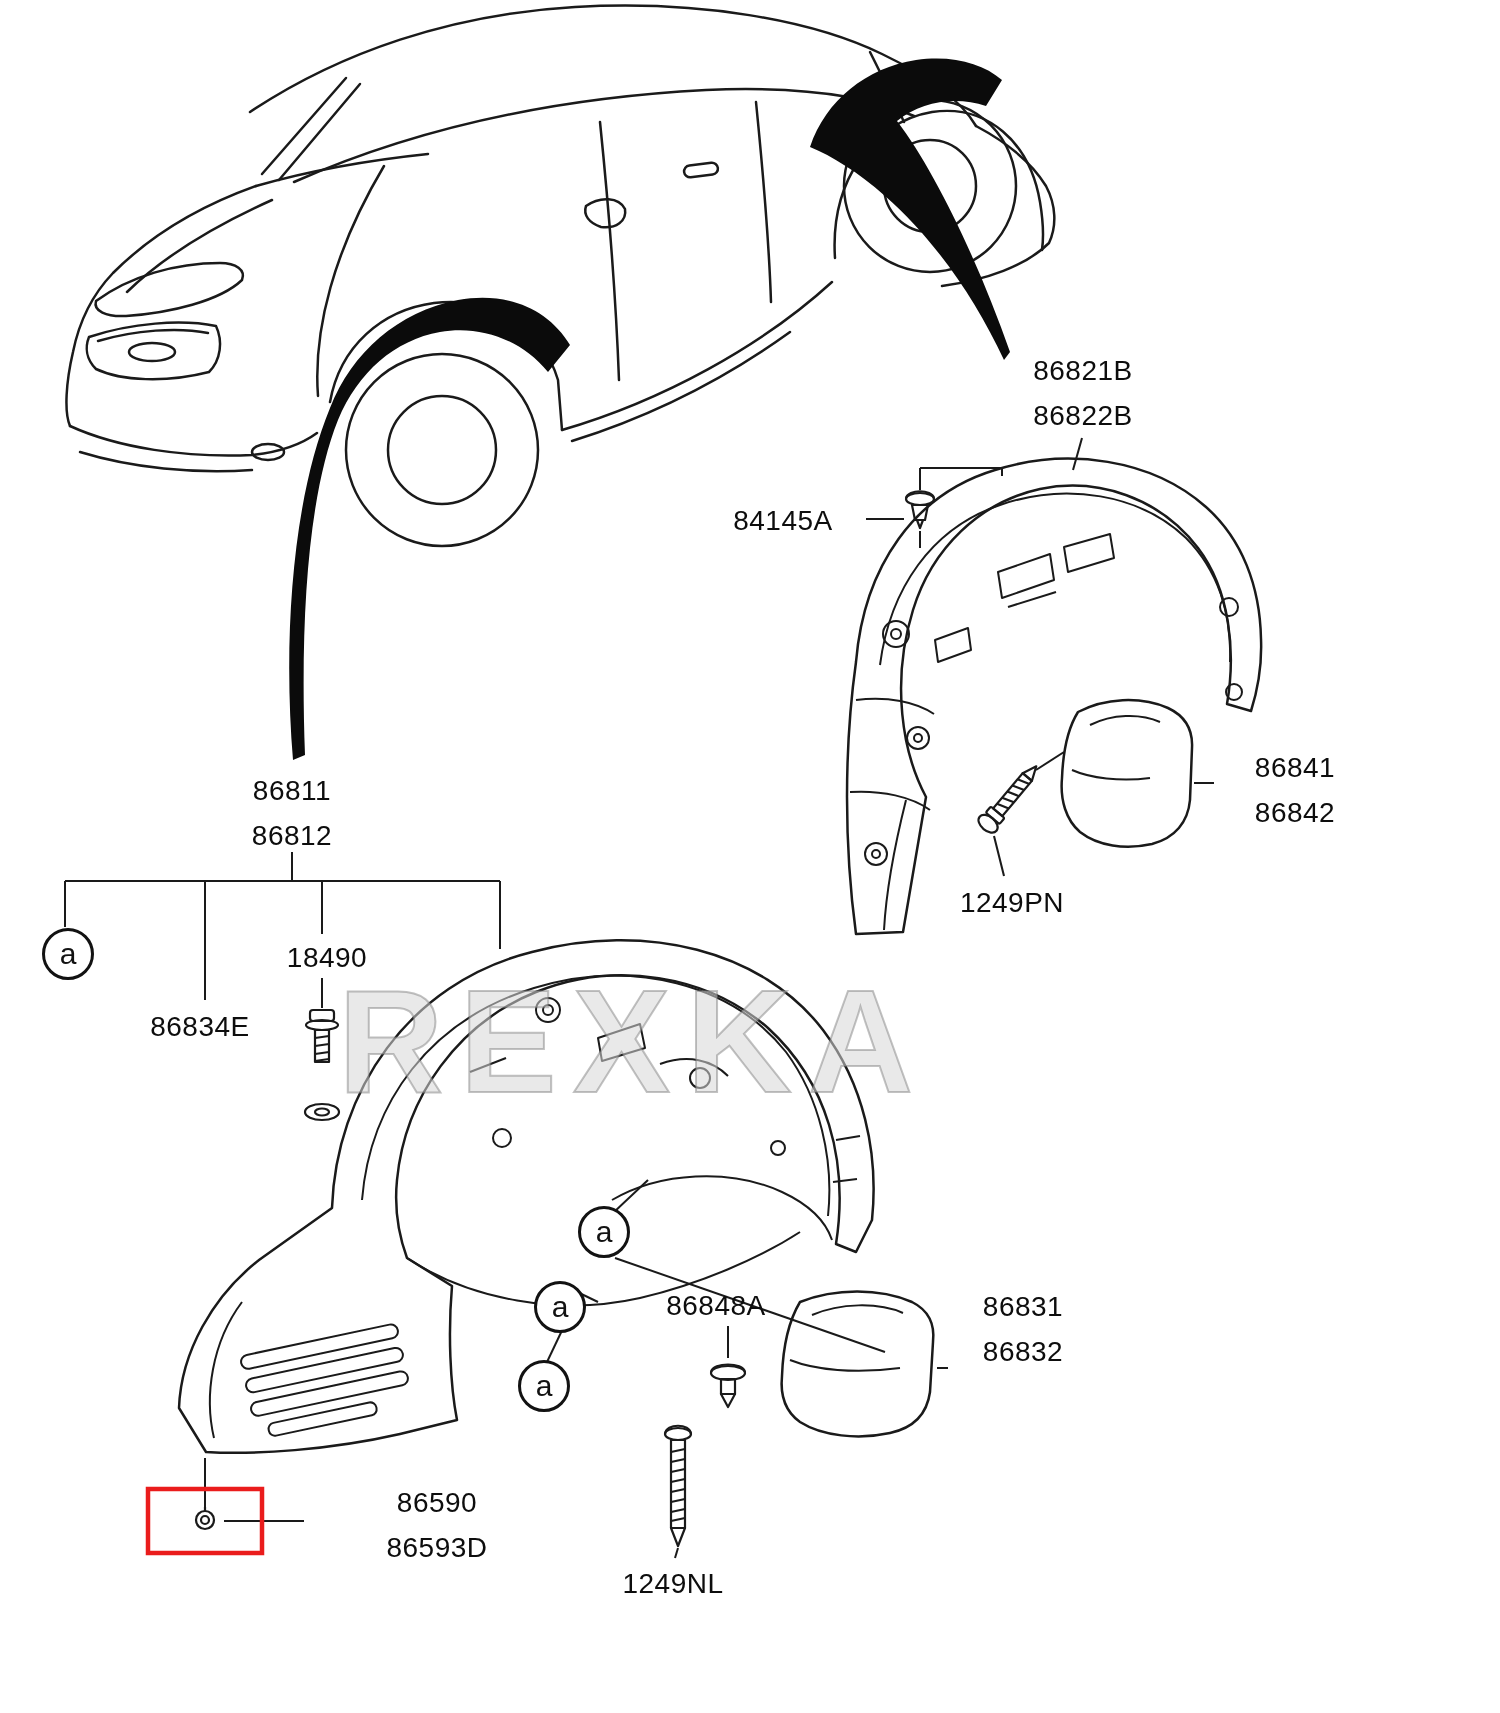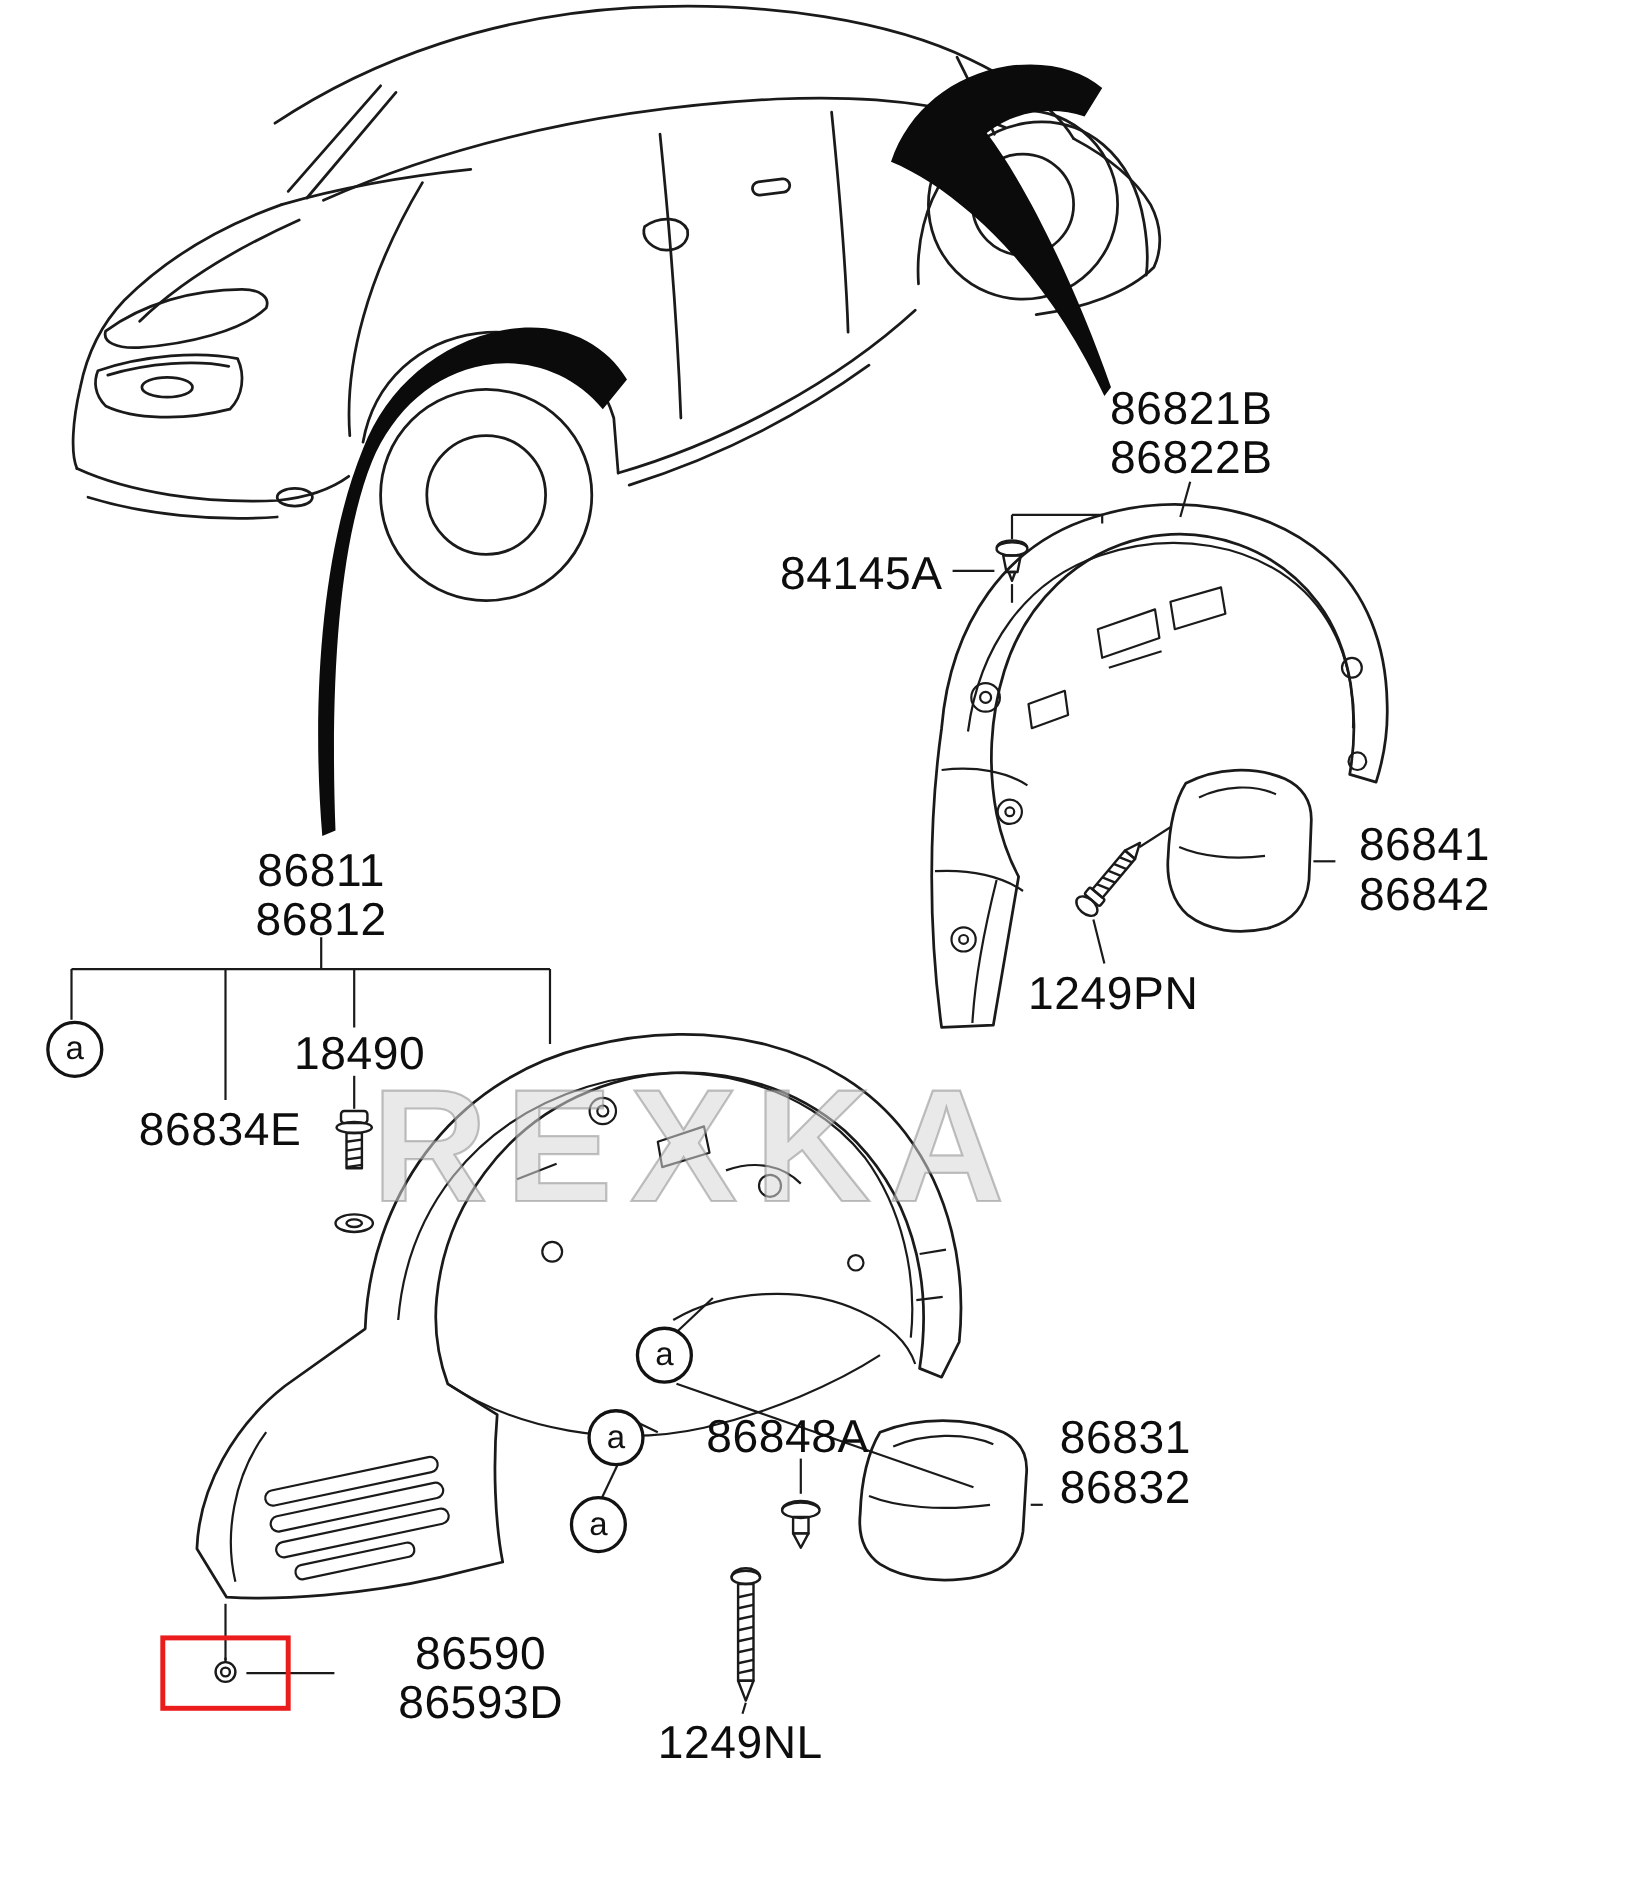"86821B" .plabel { font-size: 42px -> 28px }
